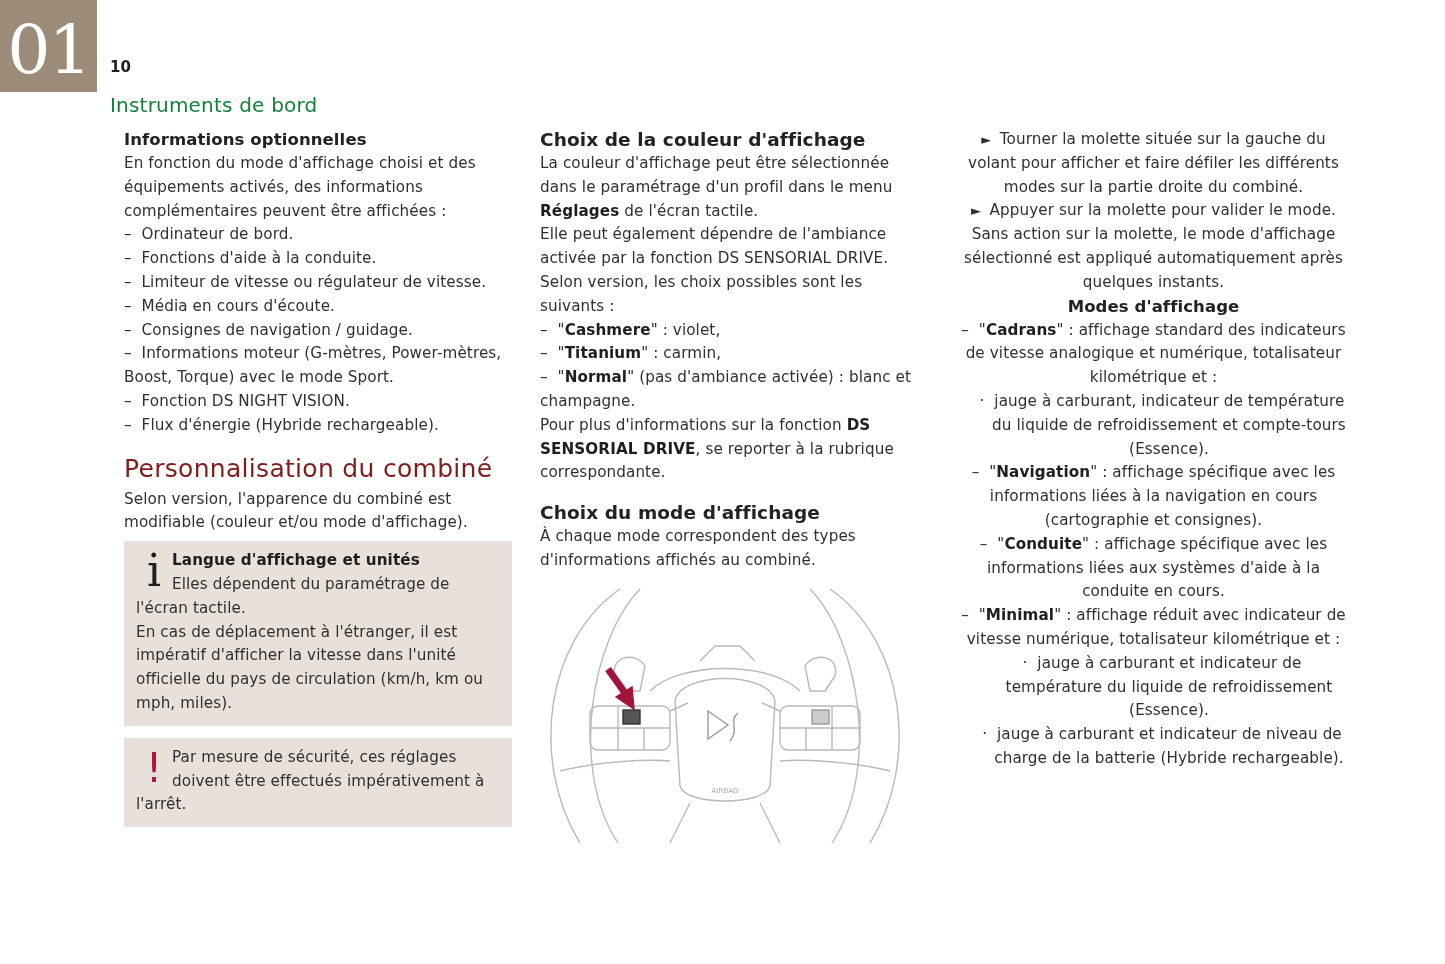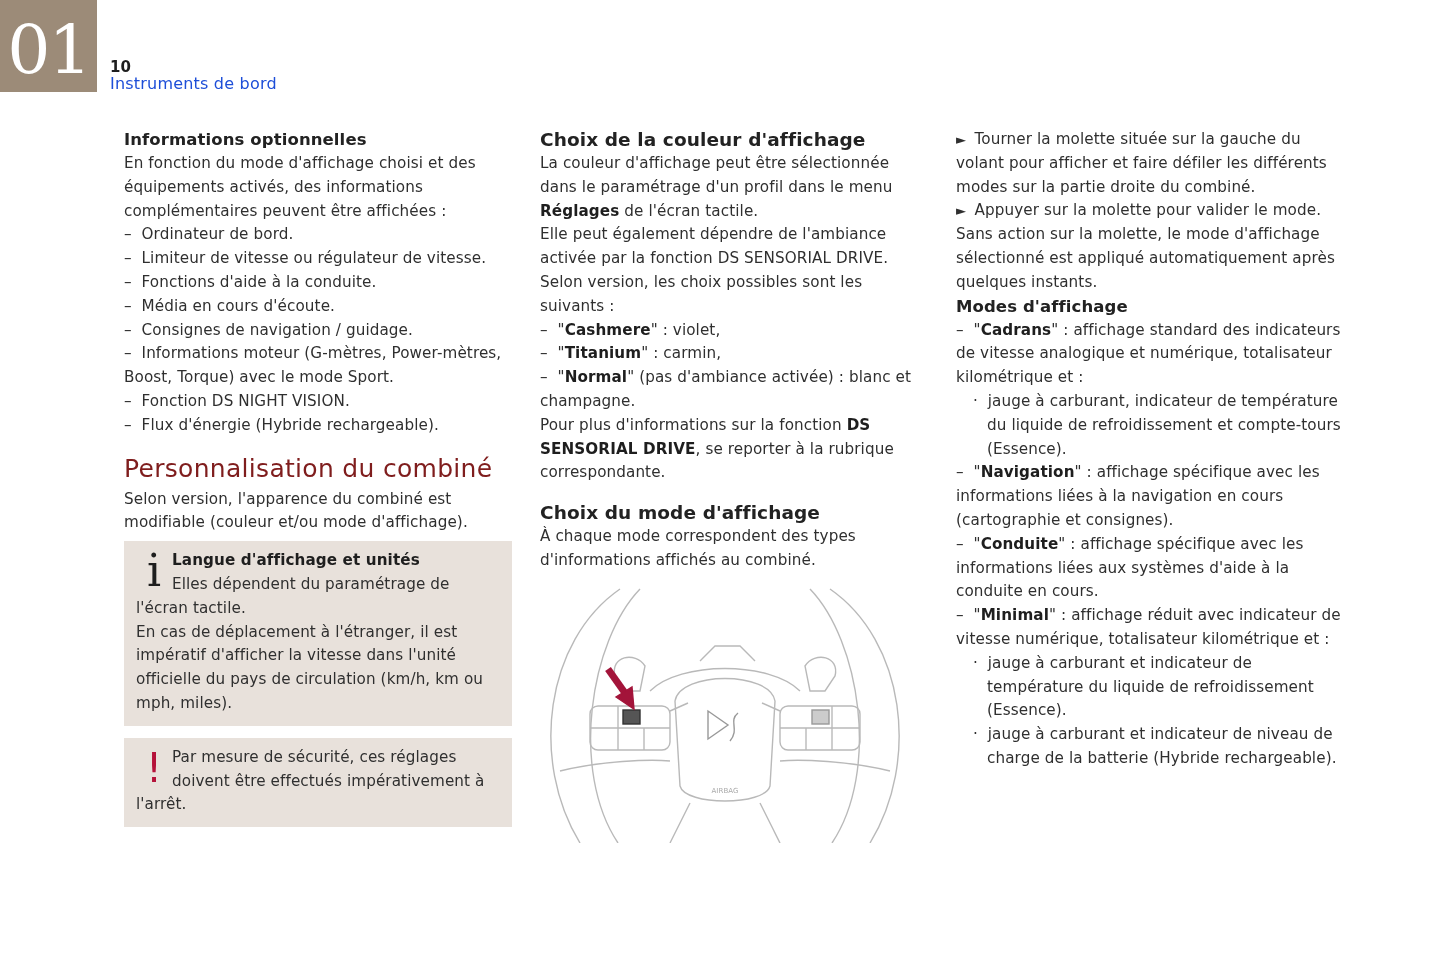"Instruments de bord" .chapter-title { color: #1d4ed8 -> #15803d; font-size: 16px -> 20px; top: 74px -> 93px }
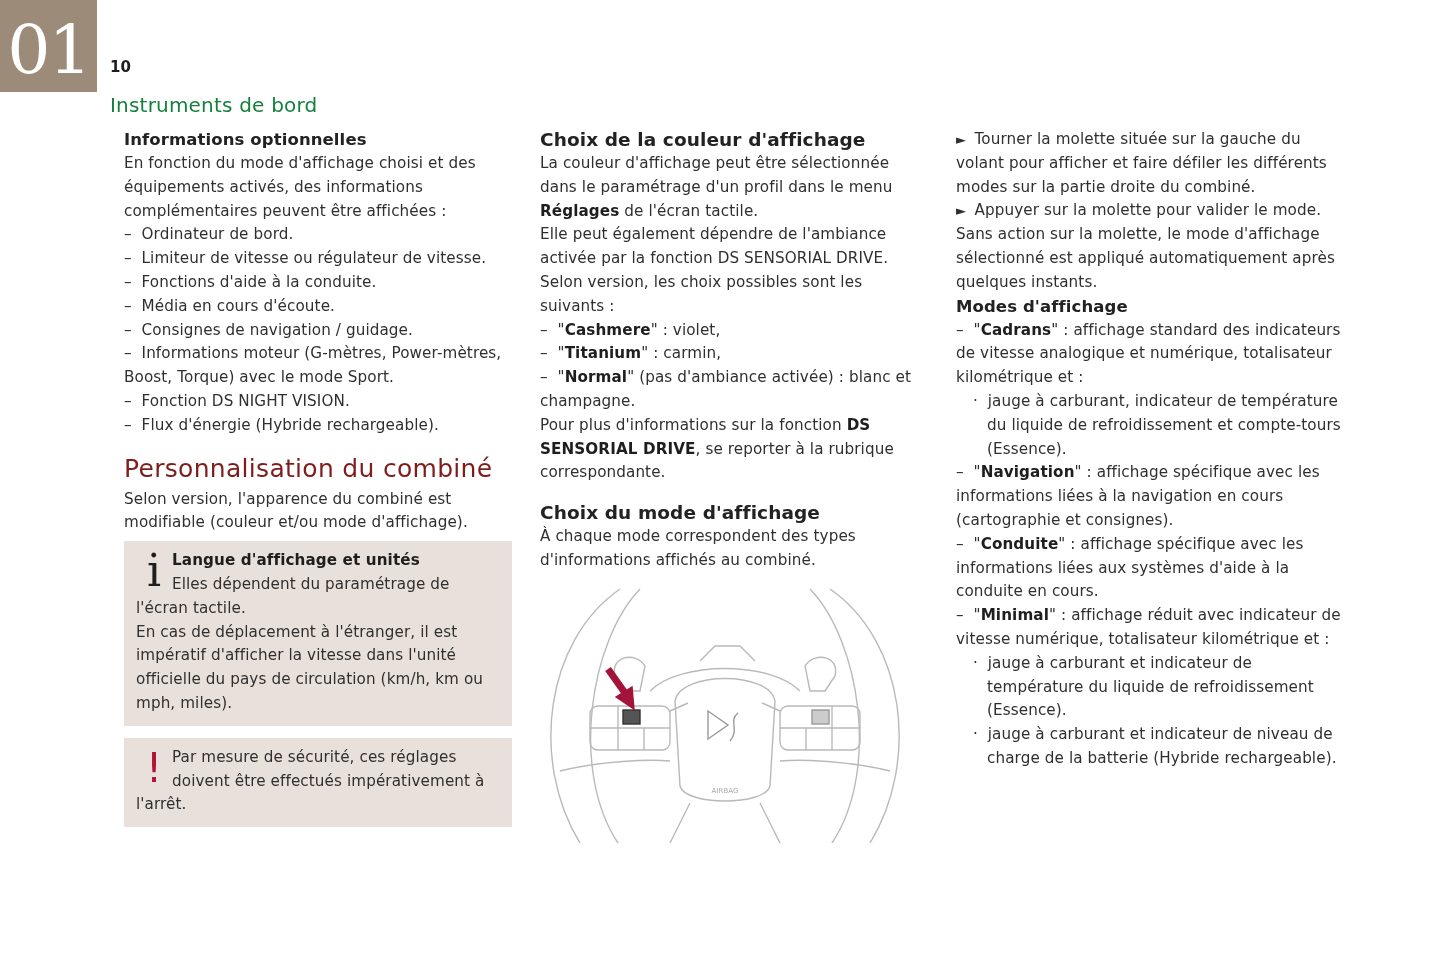"Tourner la molette située sur" .col3 { text-align: none -> center }
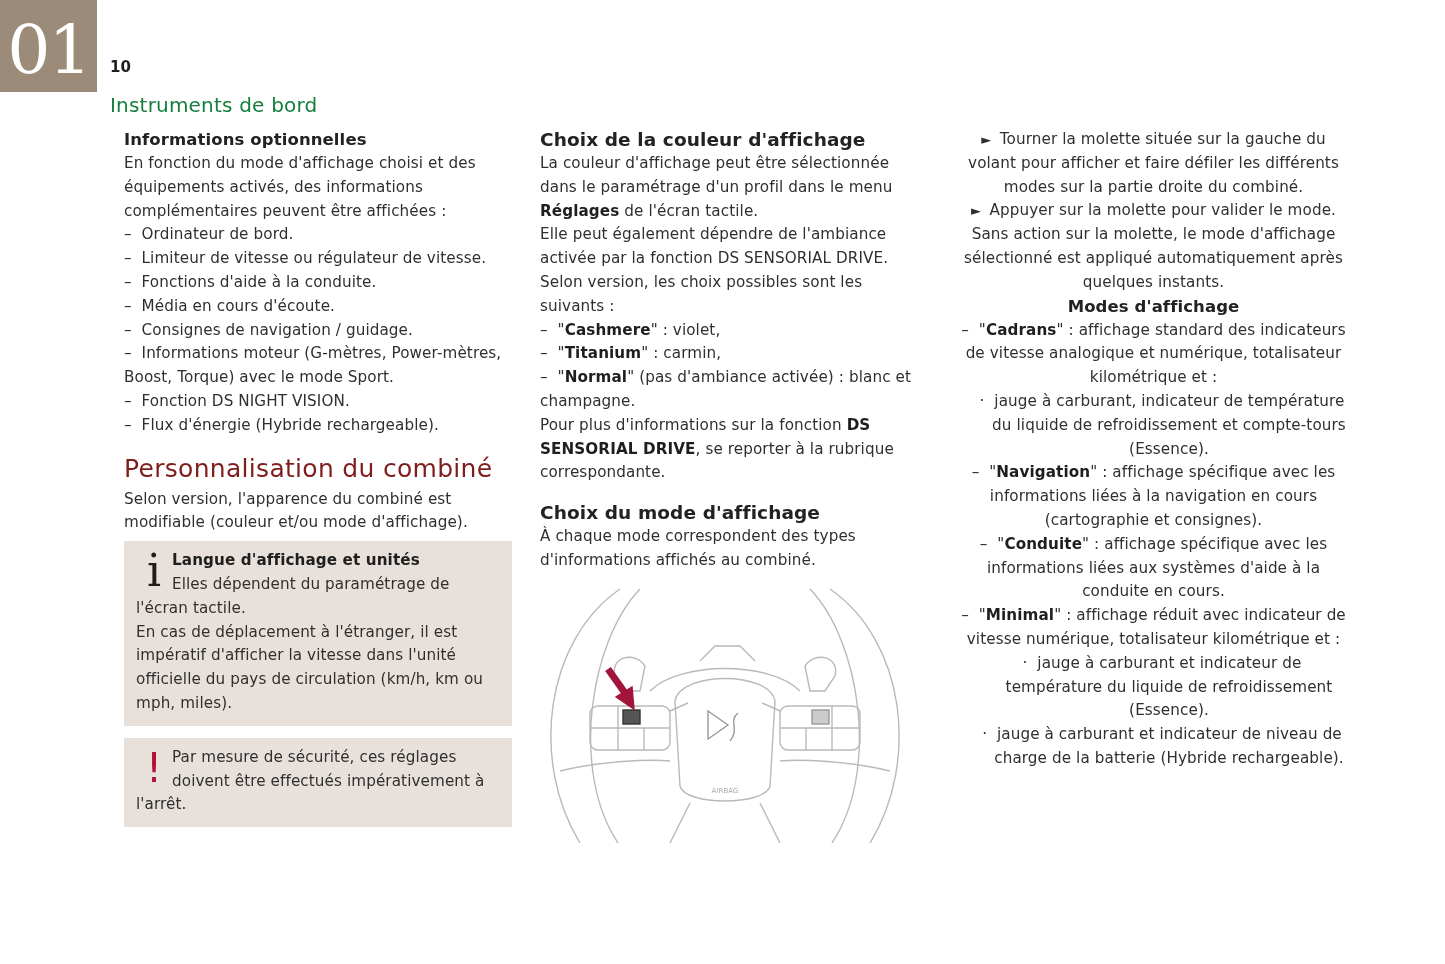"Limiteur de vitesse ou régulateur" p.dash { order: before "Fonctions d'aide à la conduite." -> after "Fonctions d'aide à la conduite." }
